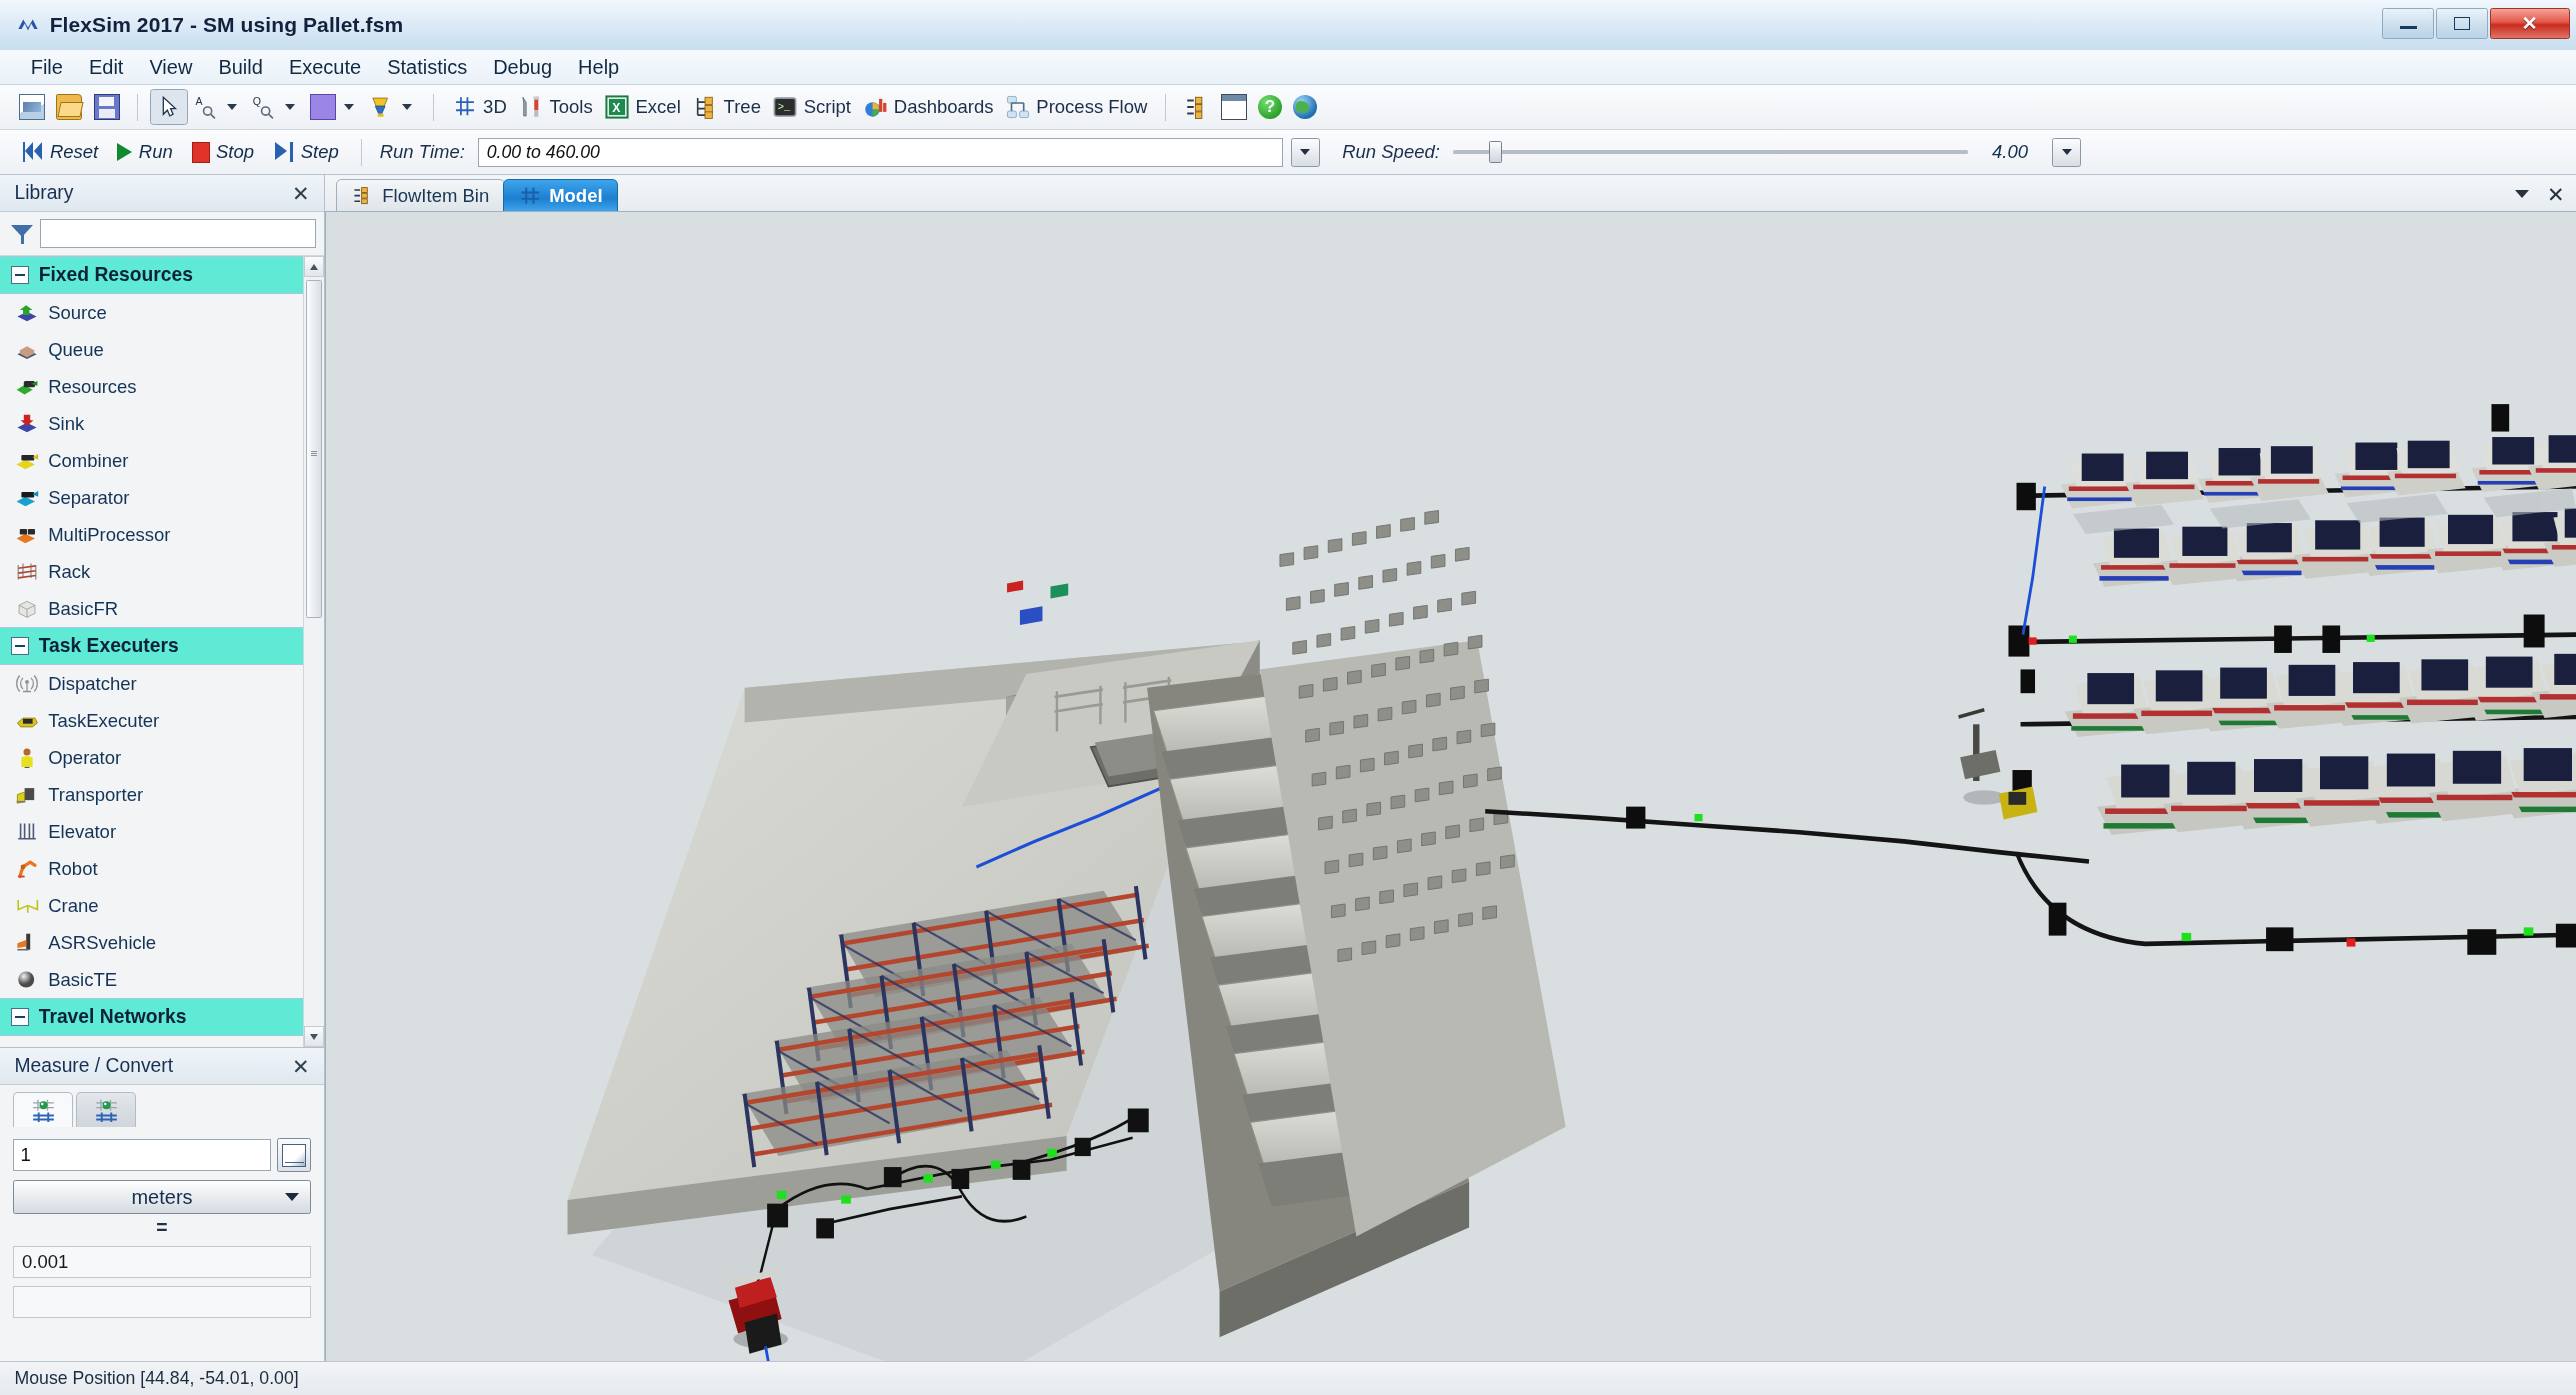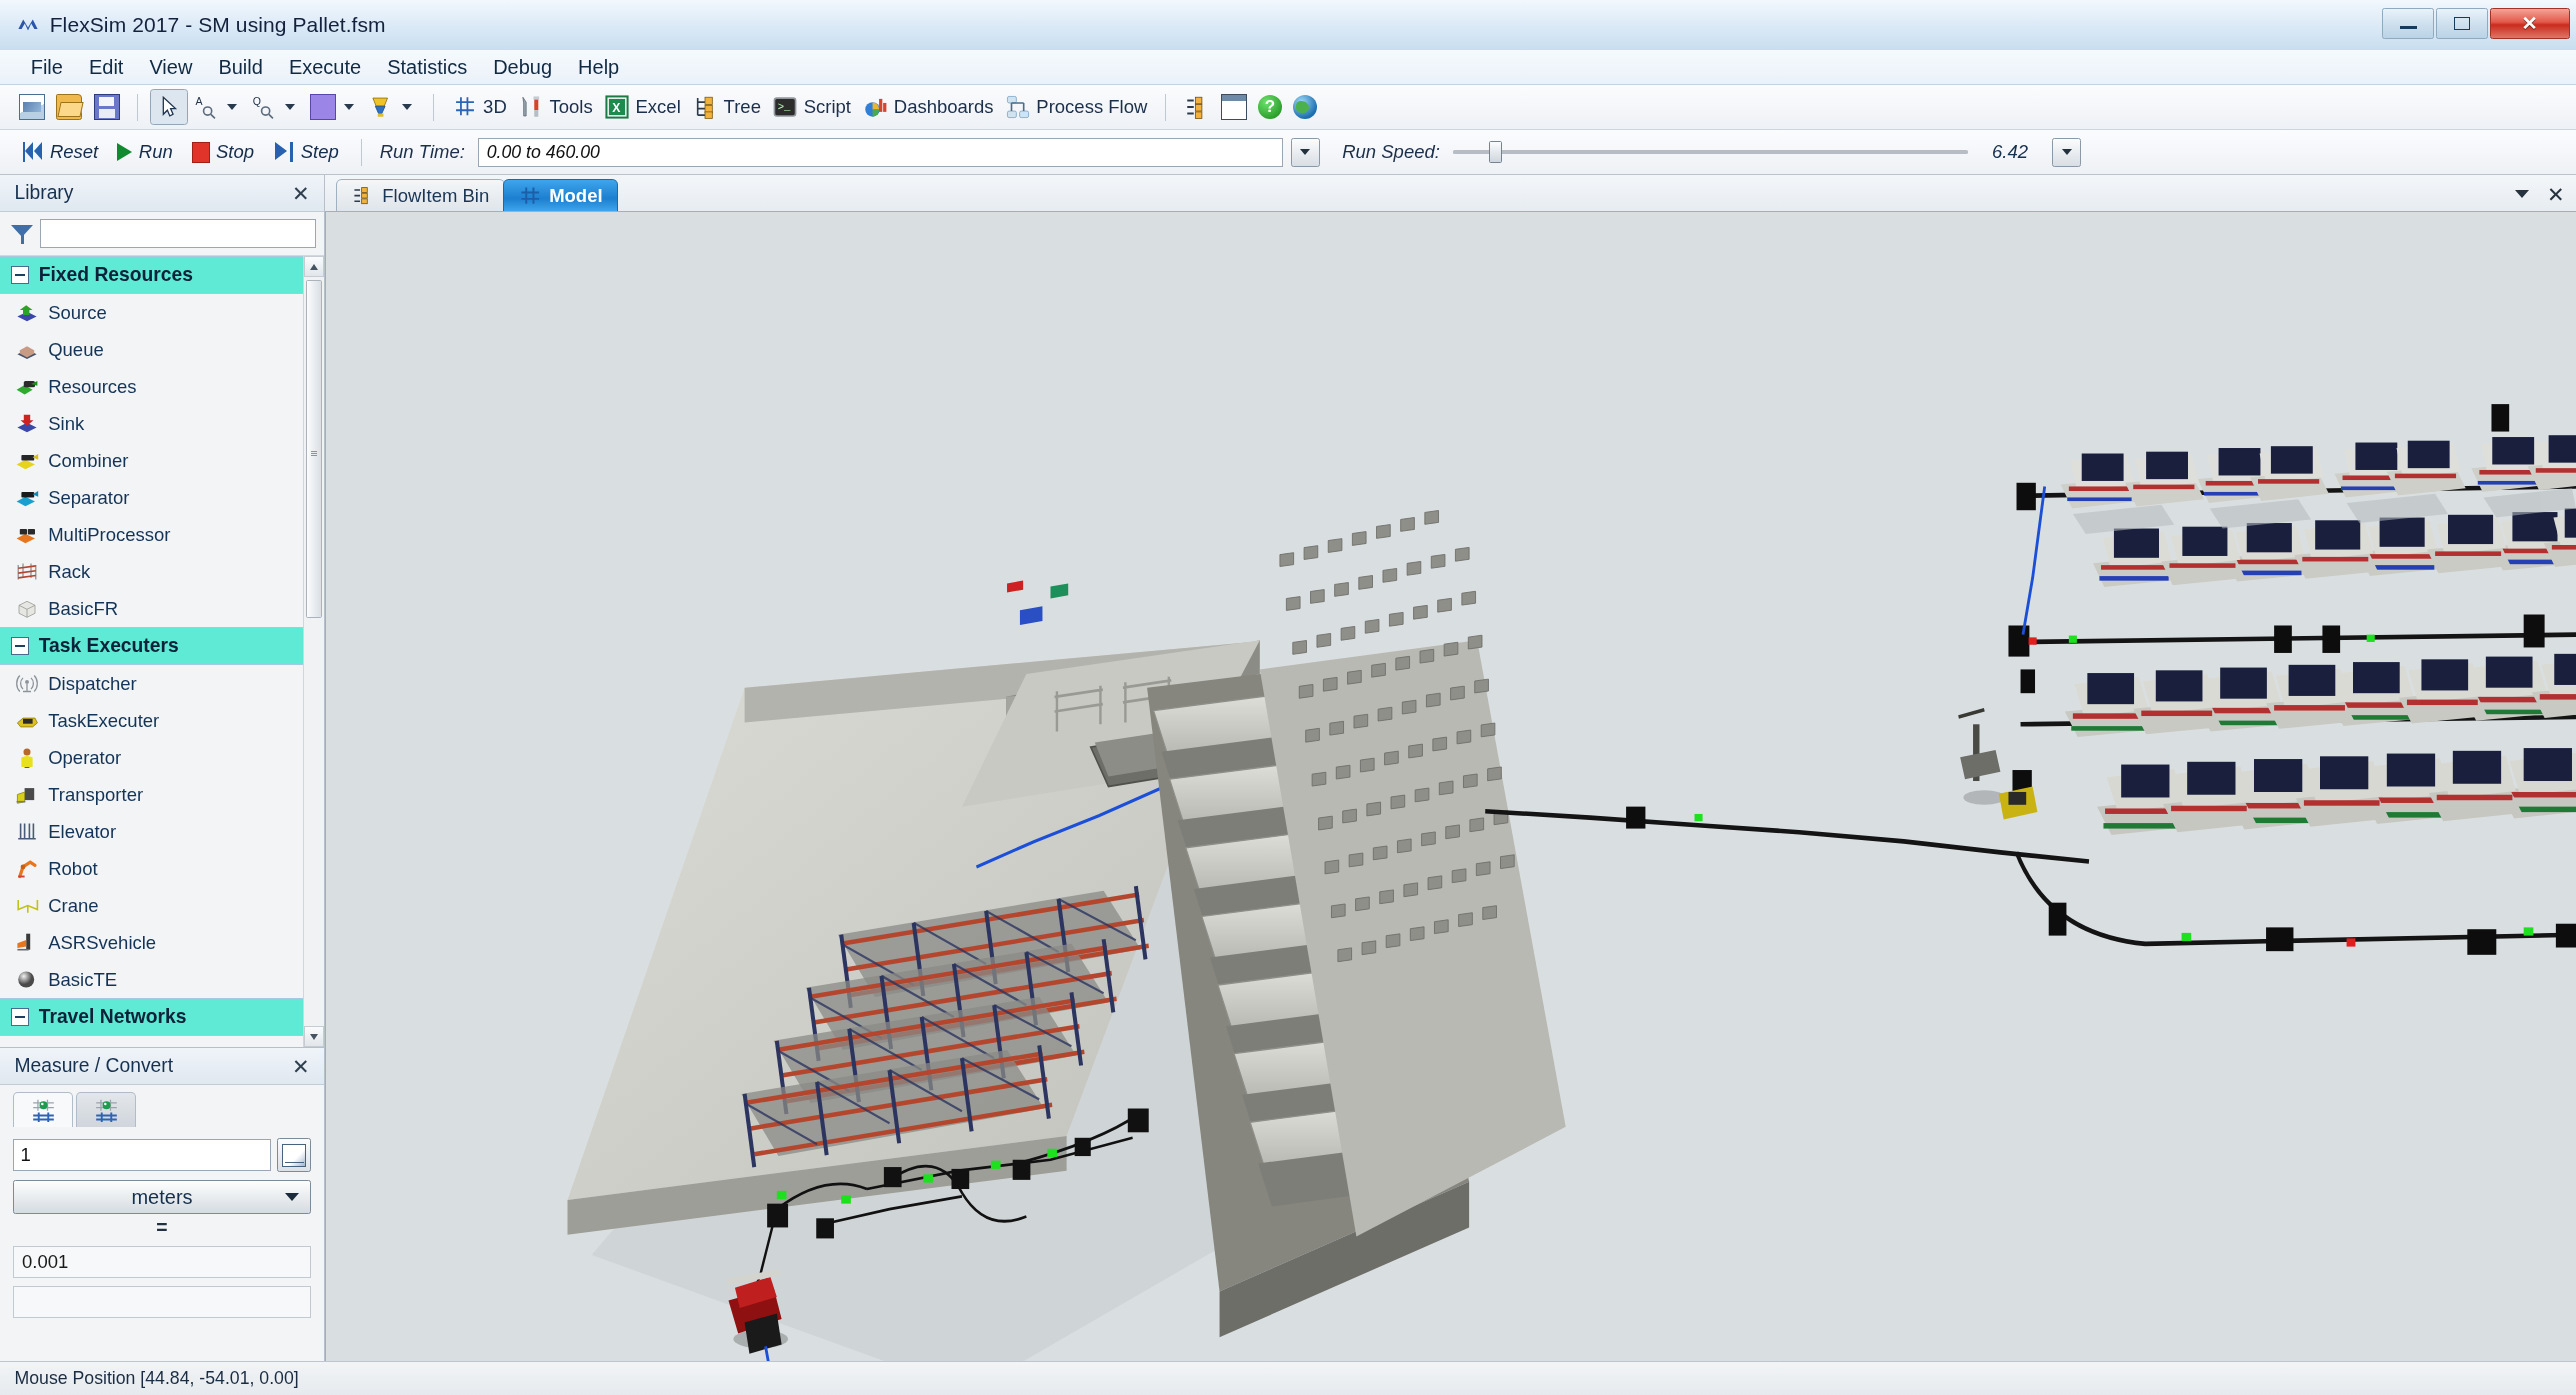"FlexSim 2017 - SM using" #title-text { font-weight: 400 -> 700 }
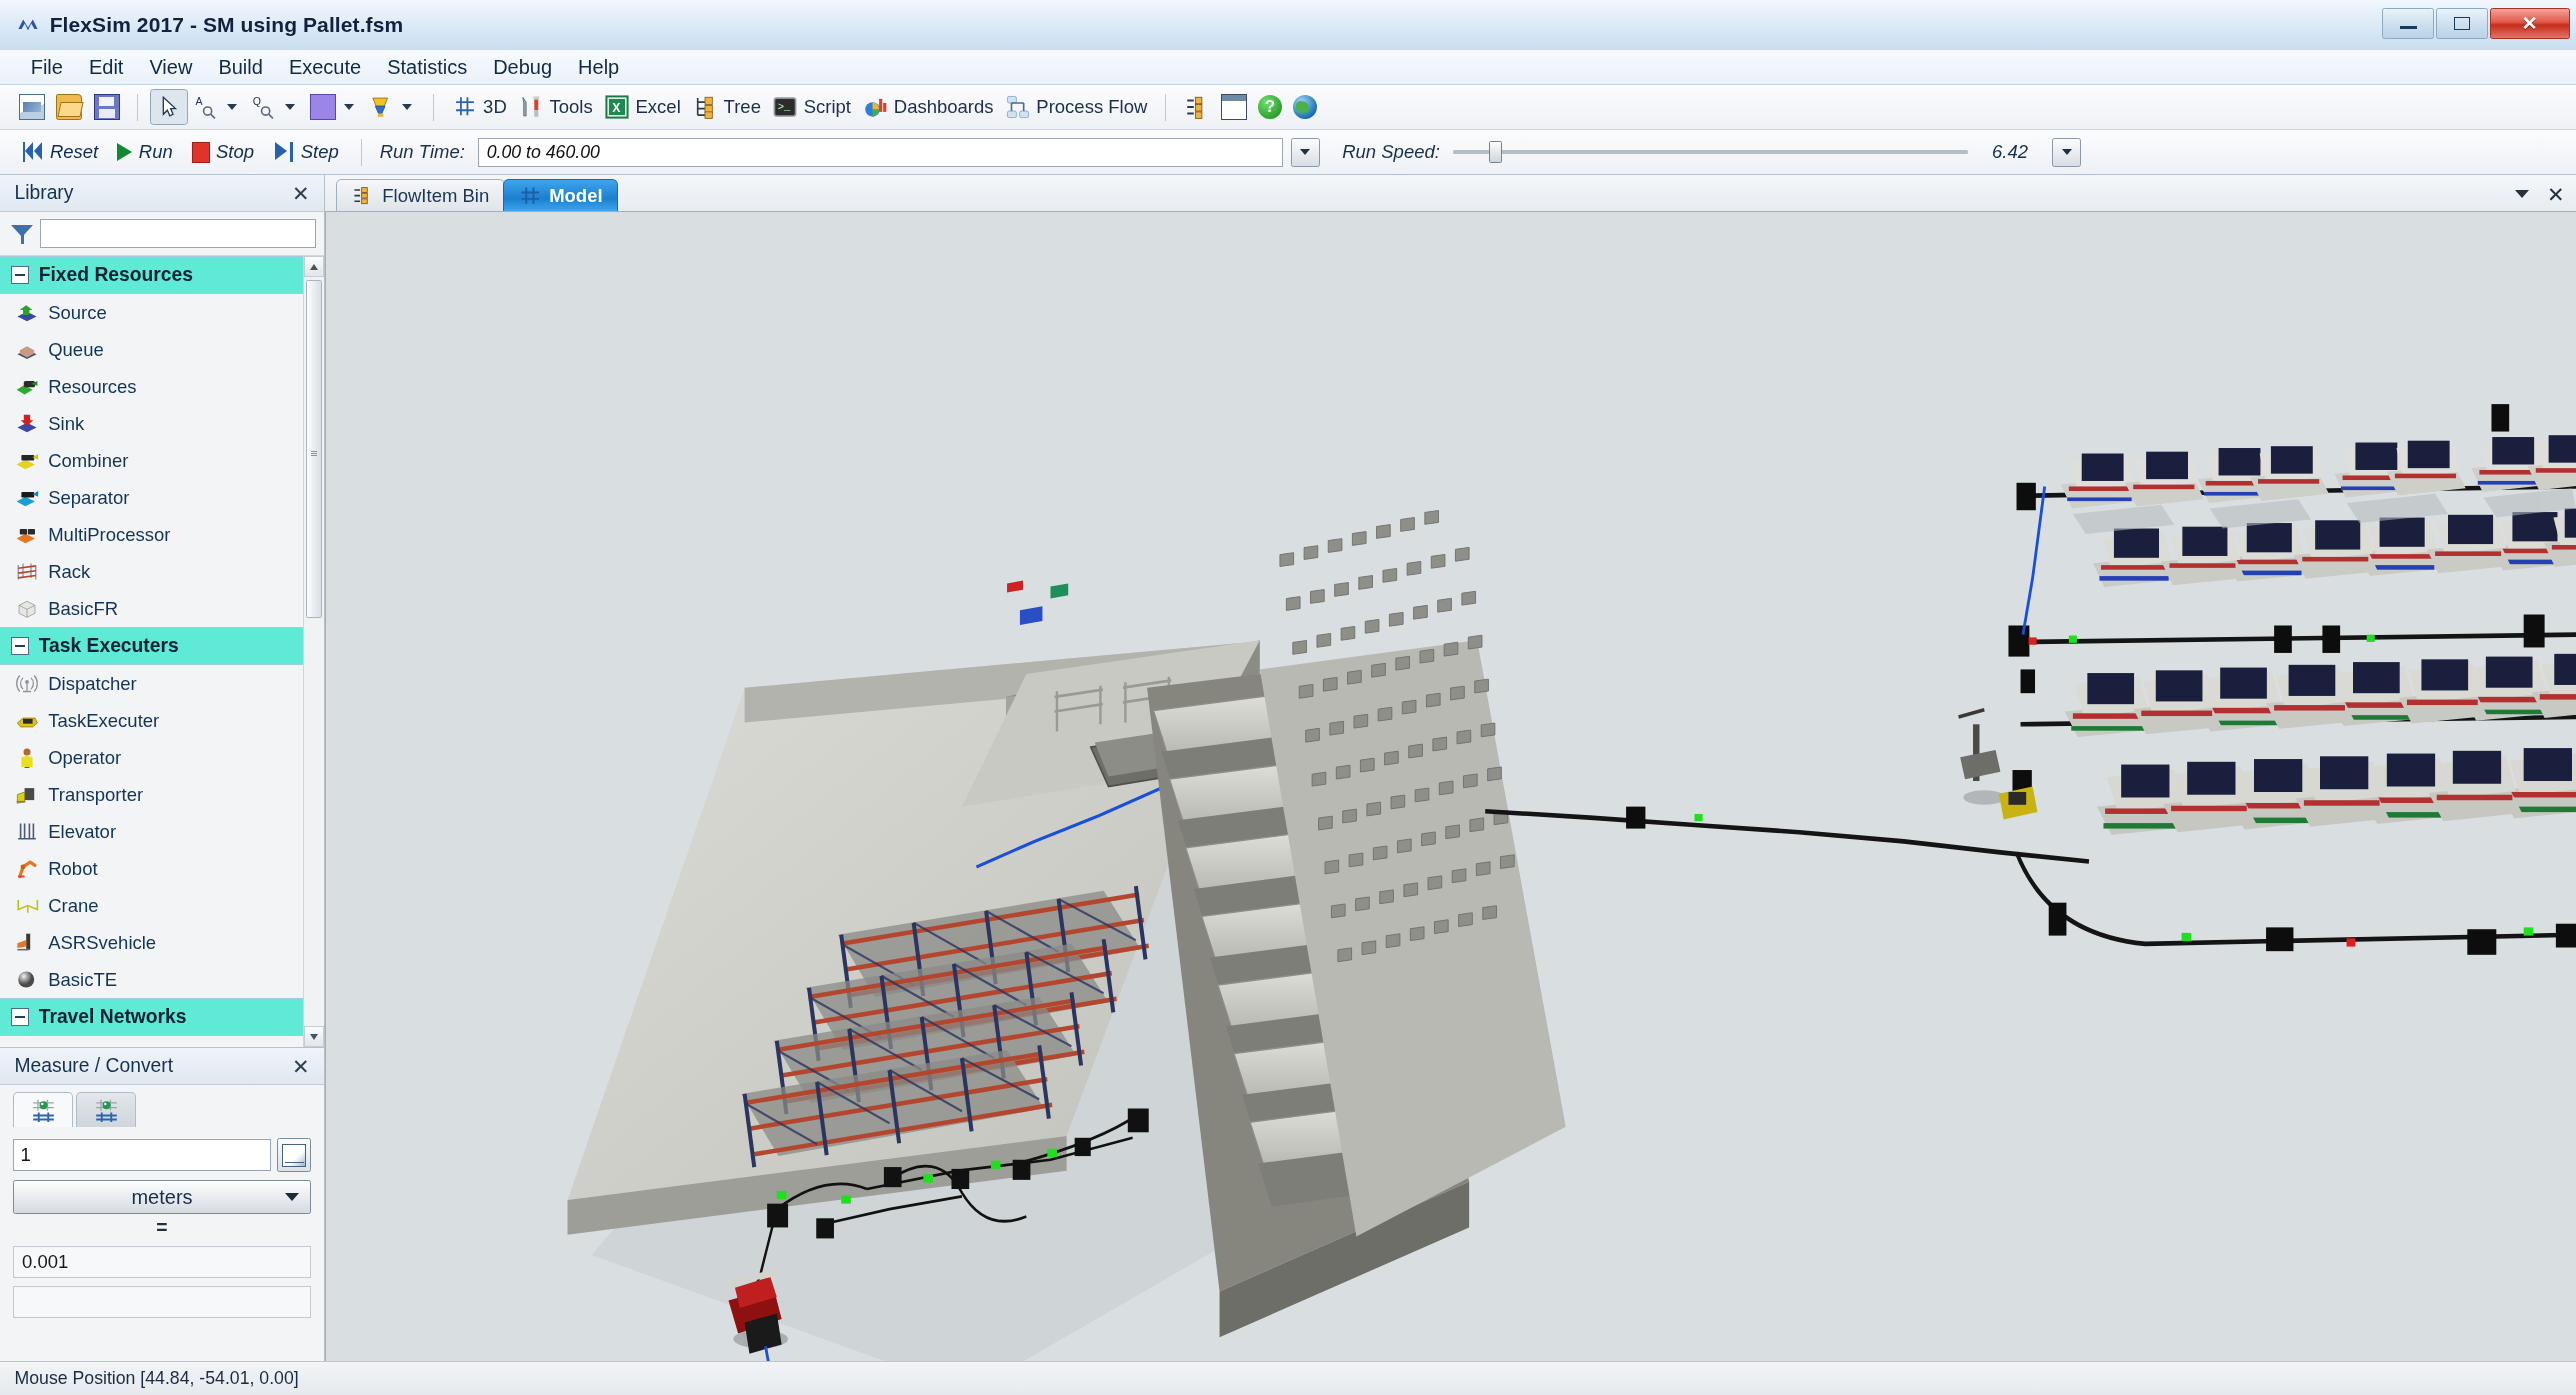"6.42" span.field-label { text: 6.42 -> 4.00 }
